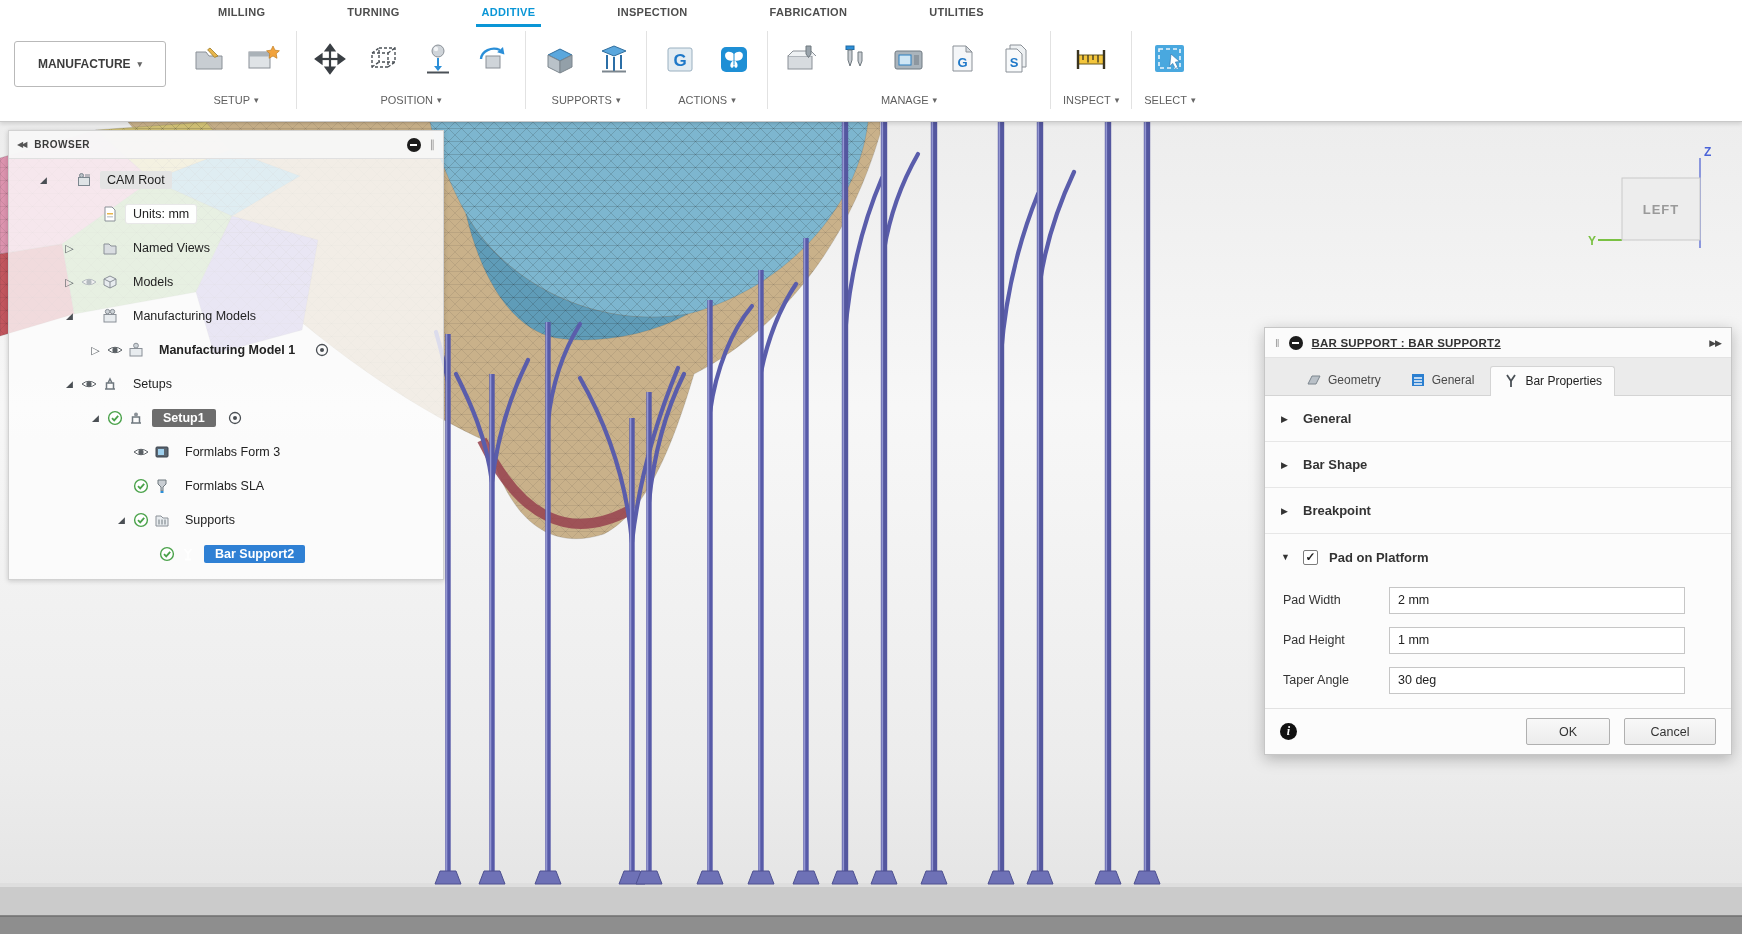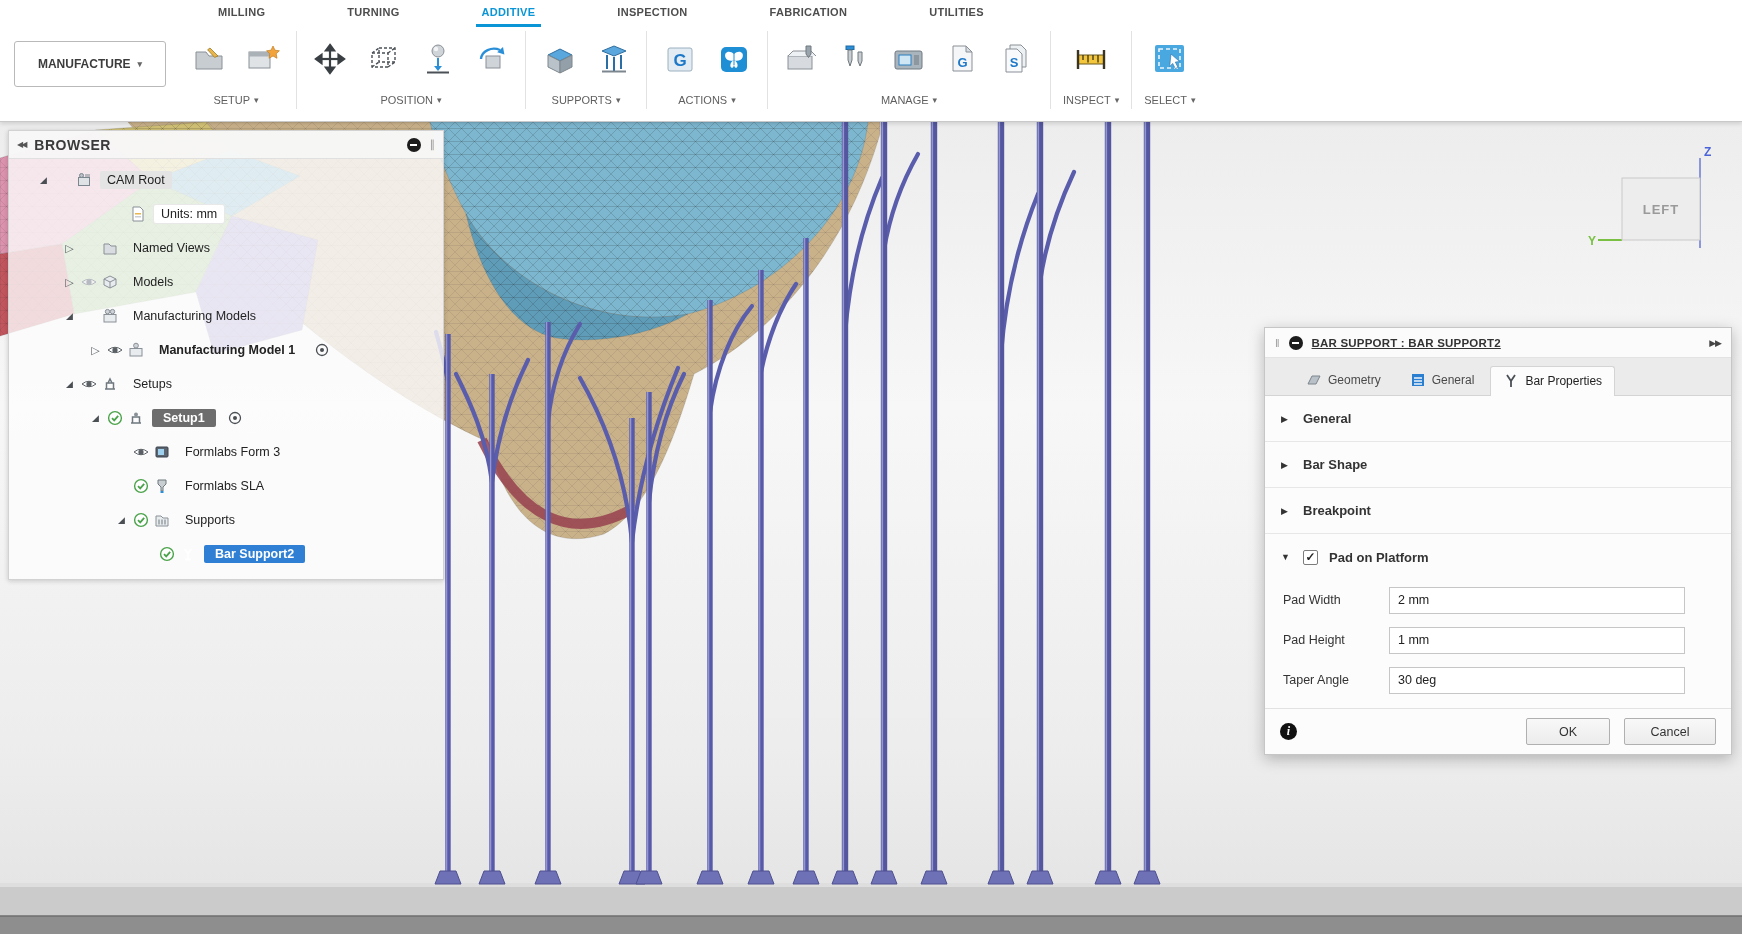"BROWSER" .btitle { font-size: 14px -> 10px }
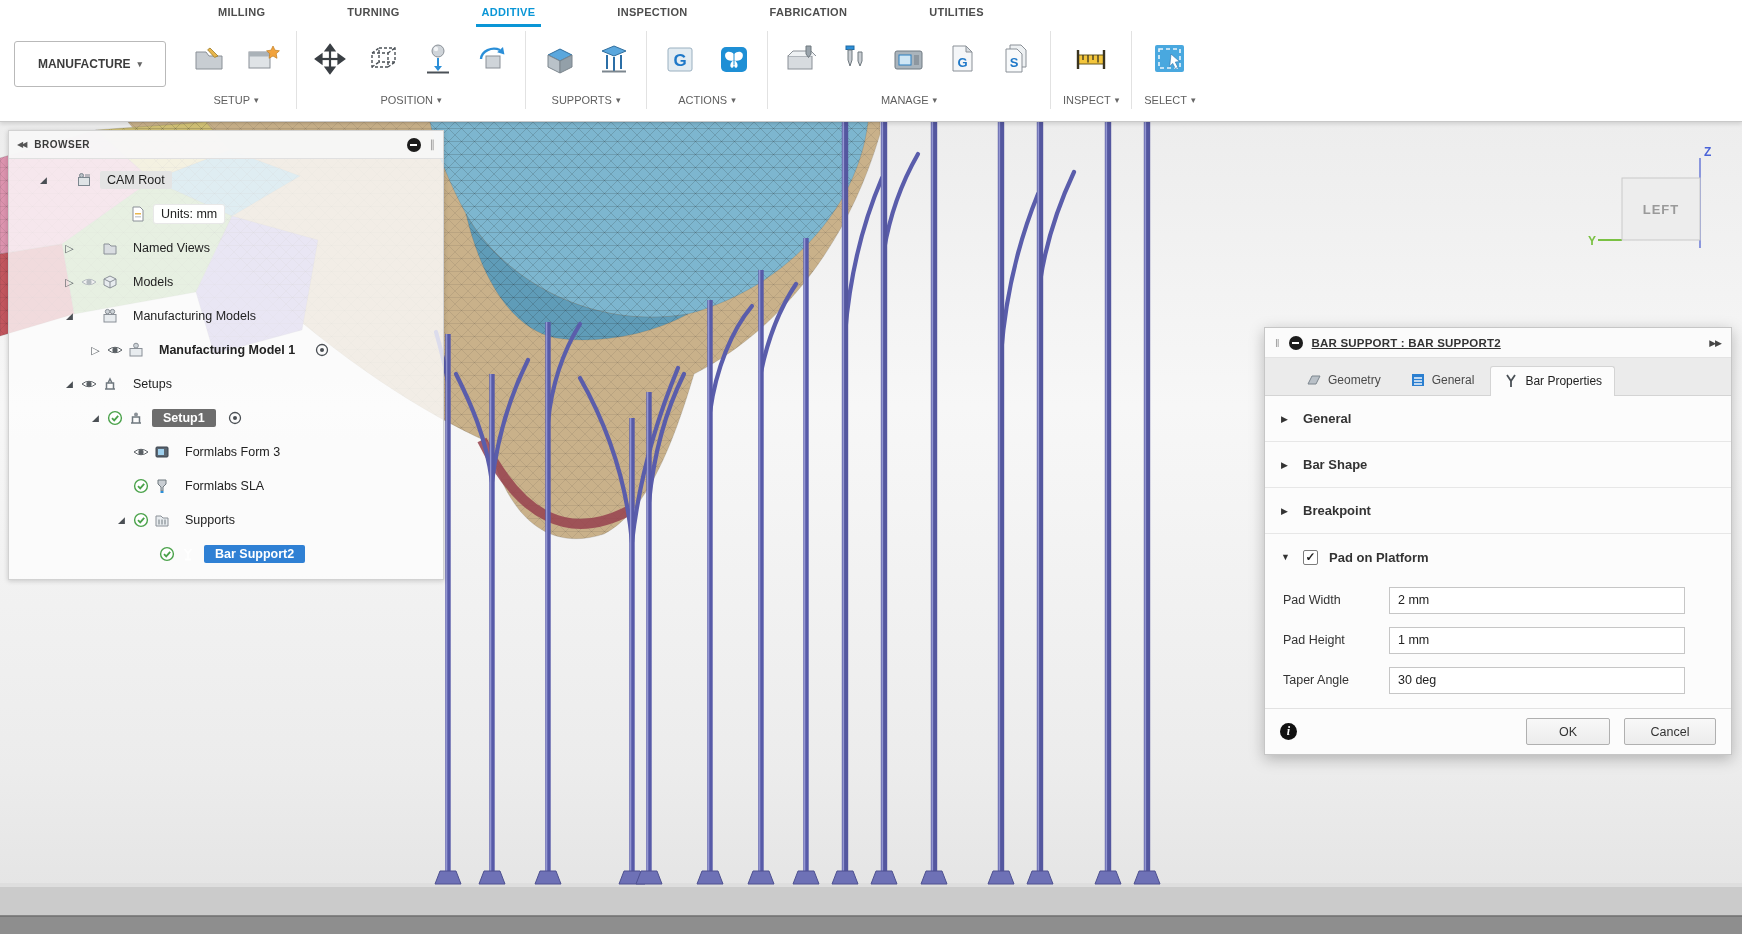"Units: mm" div.trow { padding-left: 80px -> 52px }
